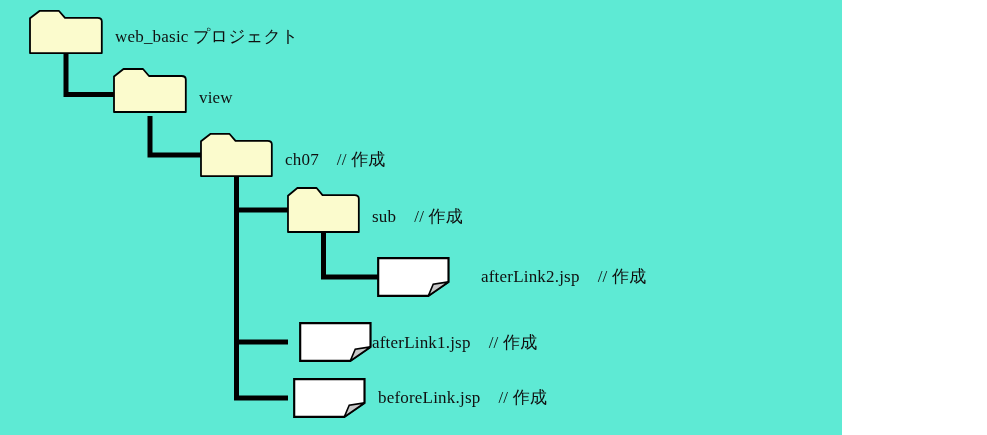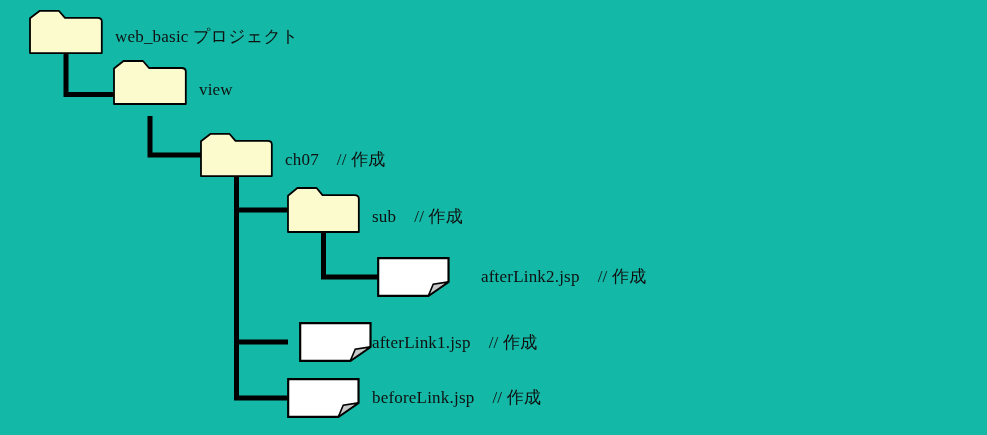"web_basic プロジェクト" #diagram { background: #14b8a6 -> #5eead4; width: 987px -> 842px }
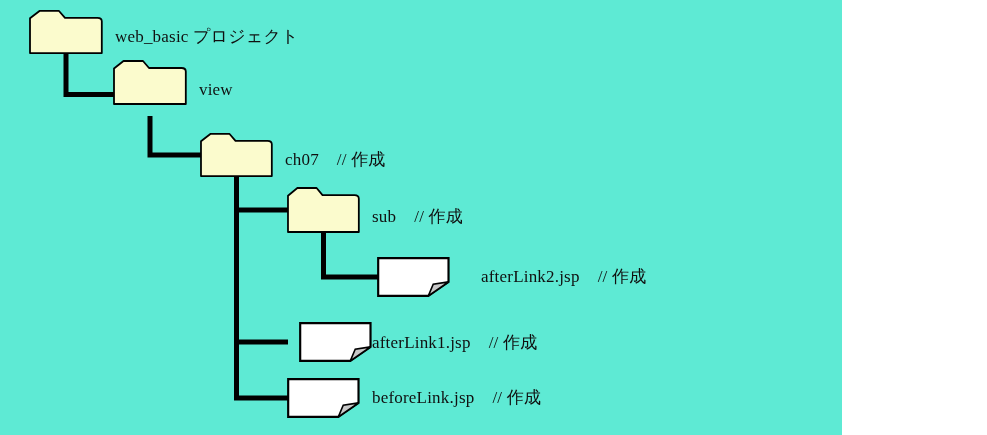"view" div.node { top: 60px -> 68px }
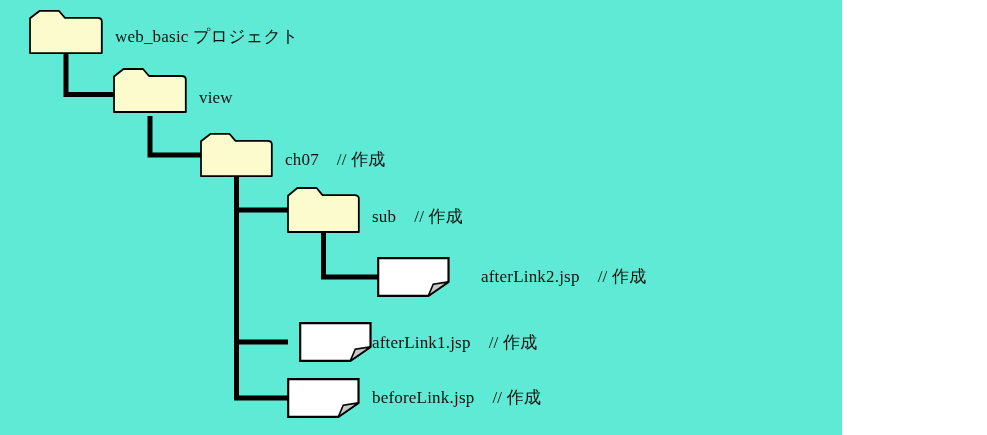"beforeLink.jsp // 作成" div.node { left: 287px -> 293px }
